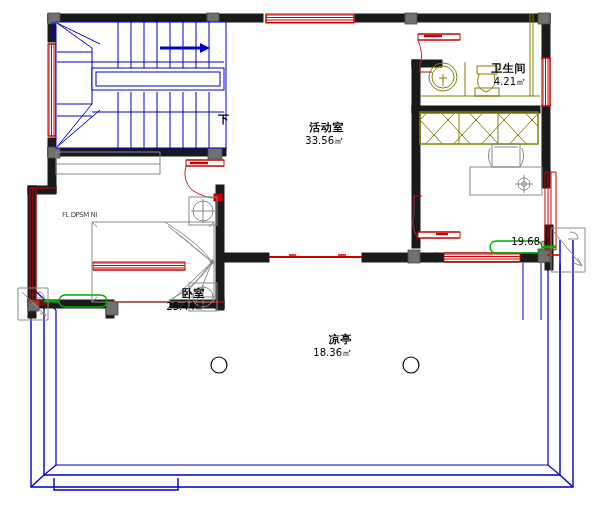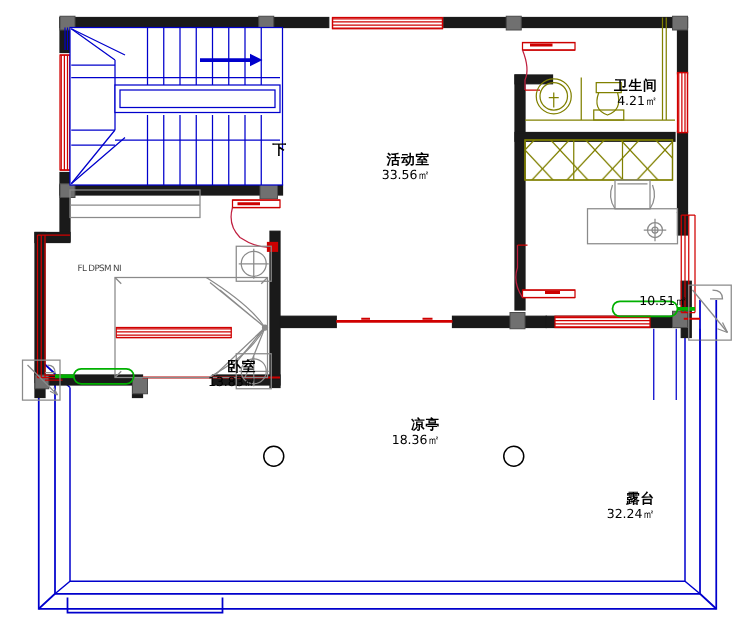"10.51㎡" div.ar { text: 10.51 -> 19.68 }
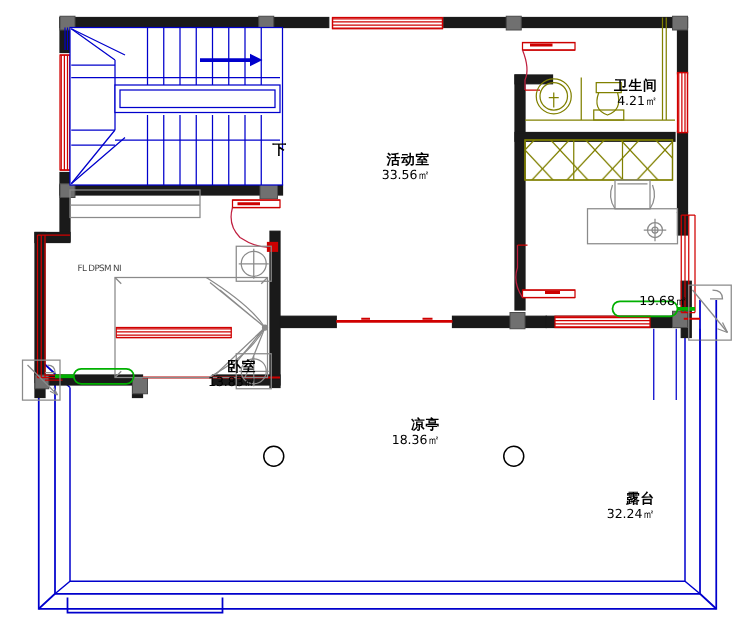"13.83㎡" div.ar { text: 13.83 -> 25.44 }
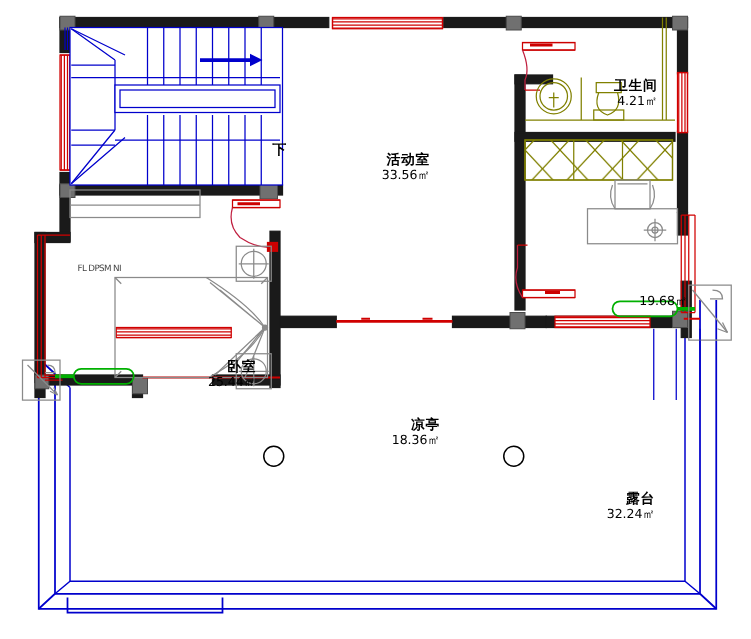"露台" div.lbl { html: <div> <div>露台</div> <div>32.24㎡</div> </div> -> none }
